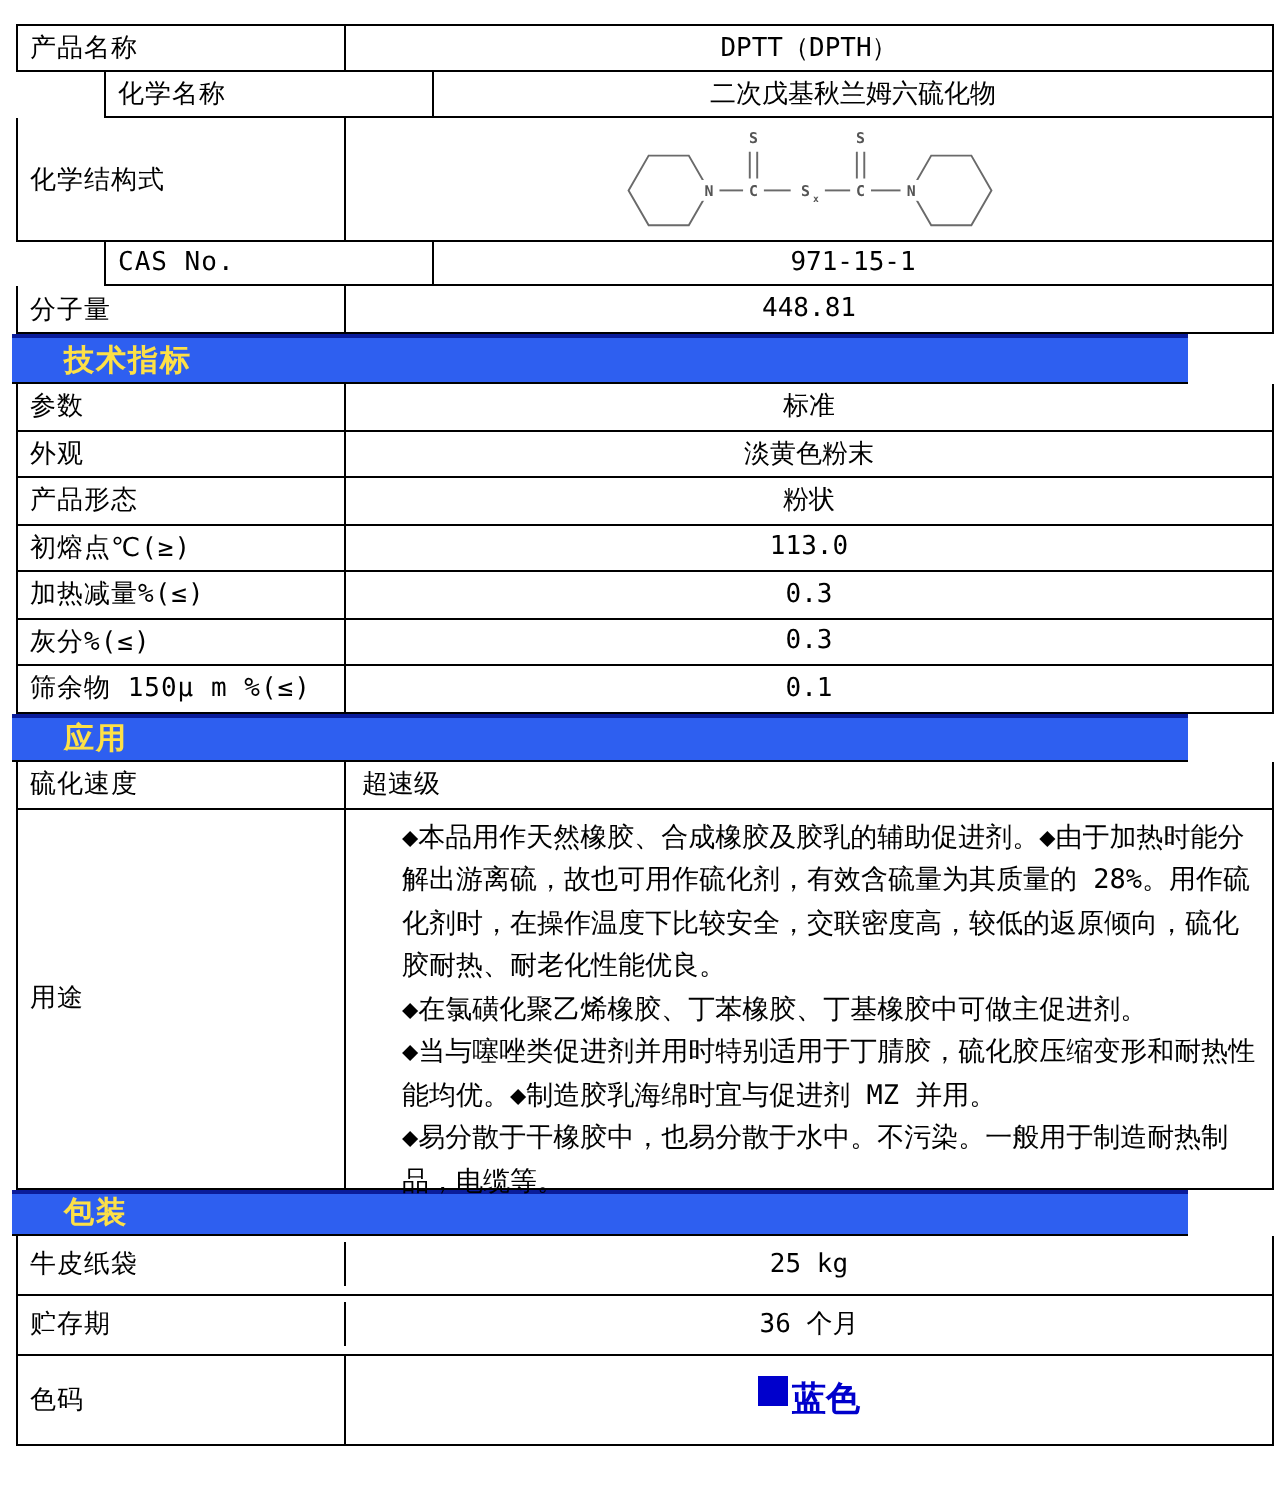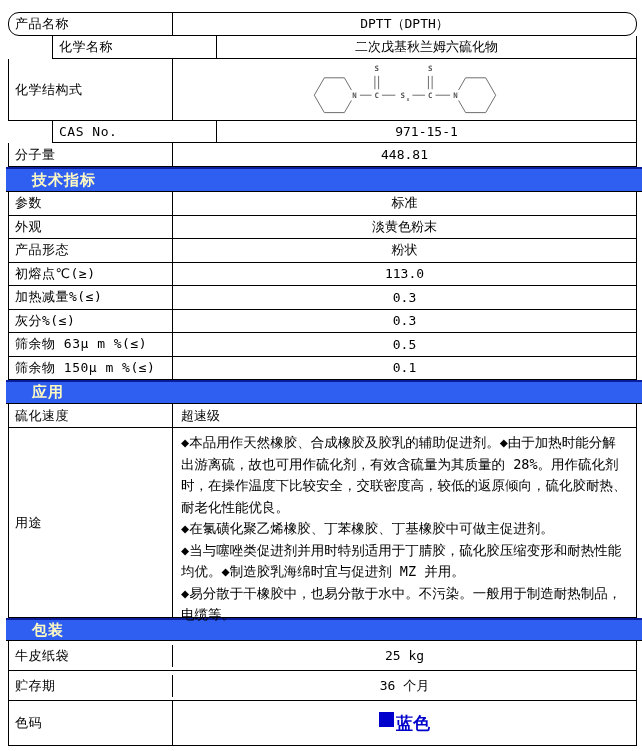"产品名称" .h23 { border-radius: 11px -> none }
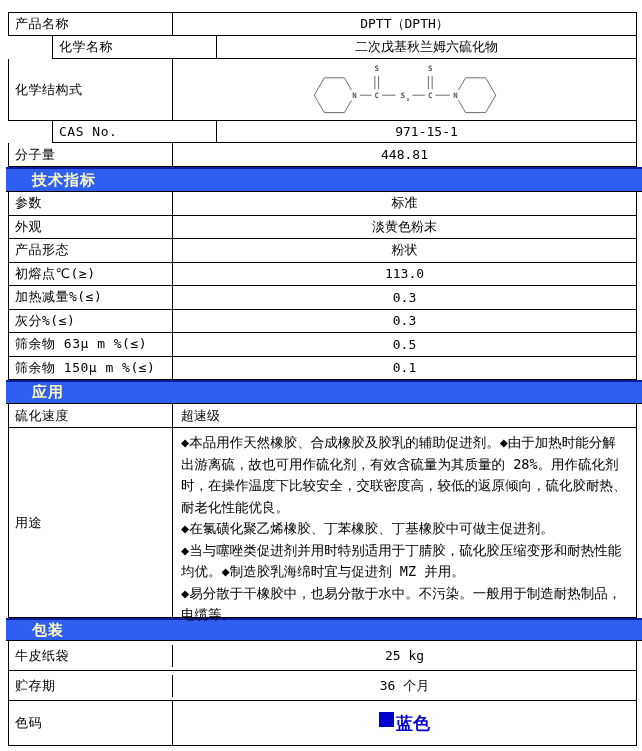"技术指标" .band { color: #fef9c3 -> #fde047; width: 636px -> 588px }
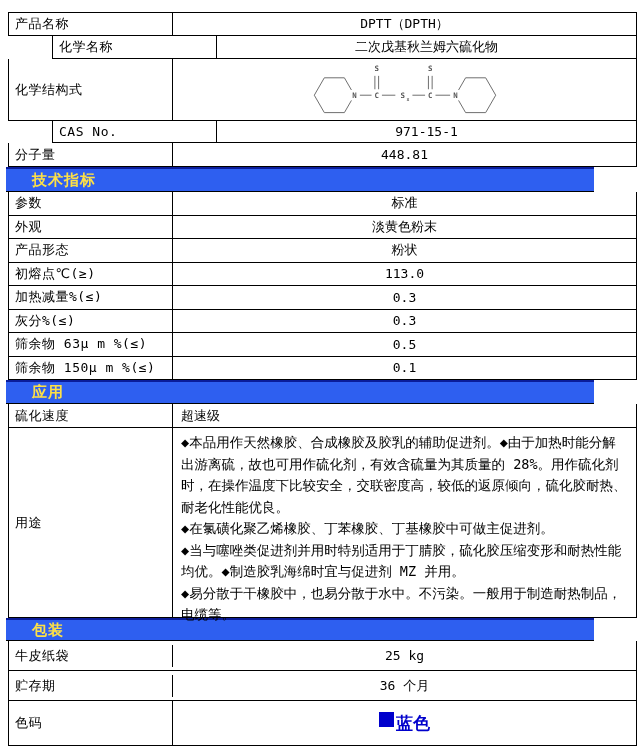"筛余物 63μ m %(≤)" div.row { html: <div> <div>筛余物 63μ m %(≤)</div> <div>0.5</div> </div> -> none }
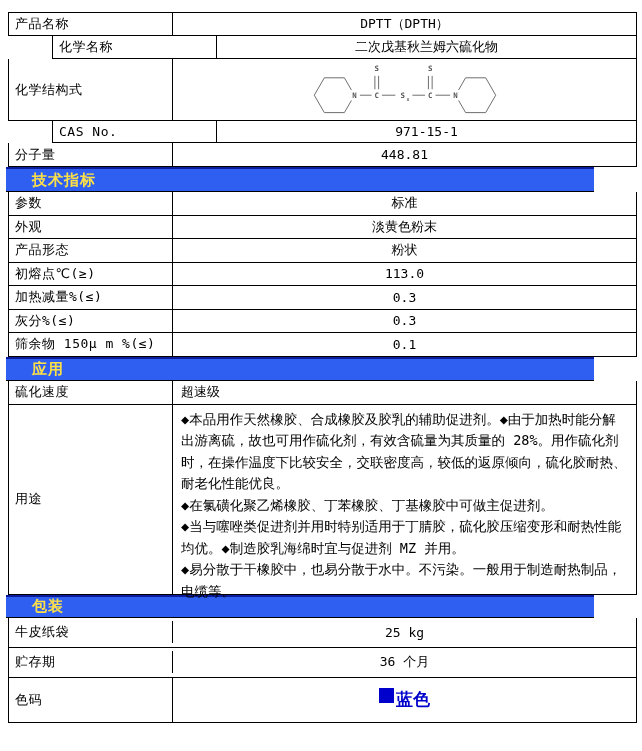"◆本品用作天然橡胶、合成橡胶及胶乳的辅助促进剂。◆由于加热时能分解出游离硫，故也" .cell-v.block { margin-left: none -> 20px }
